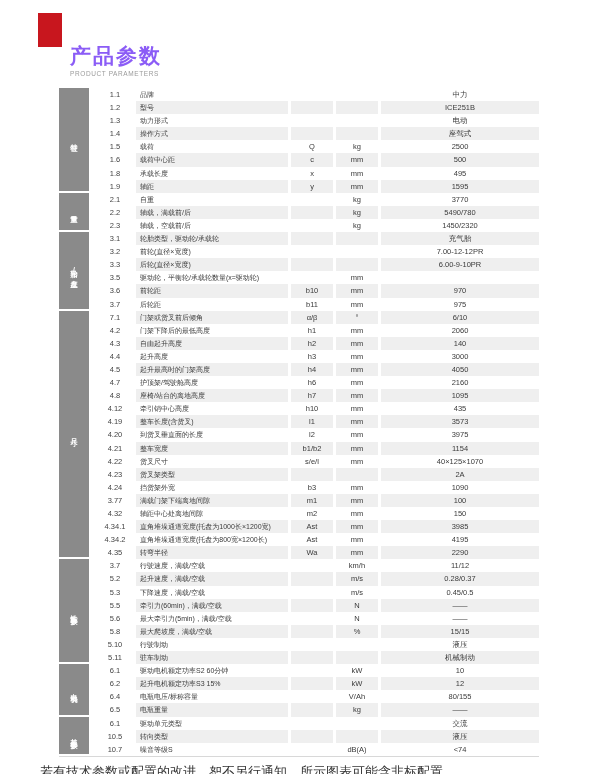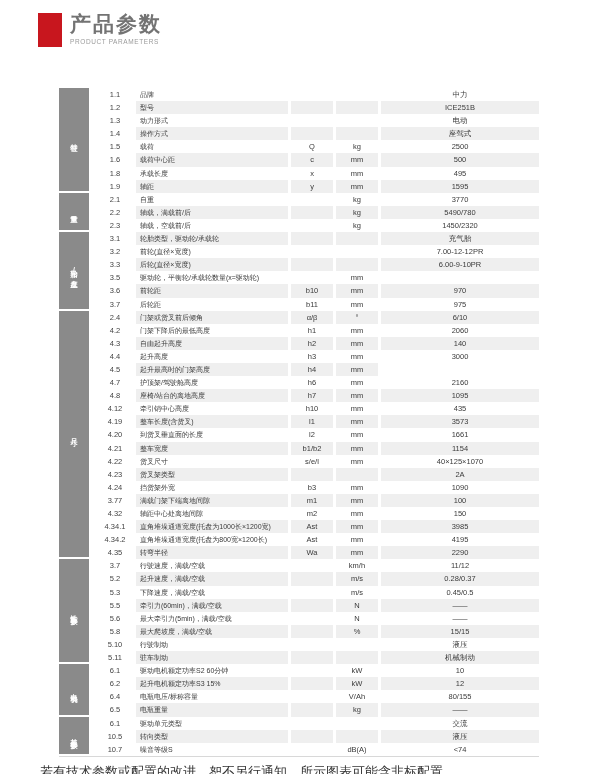"产品参数" .title { color: #737373 -> #8b5cf6; margin-top: none -> 32px }
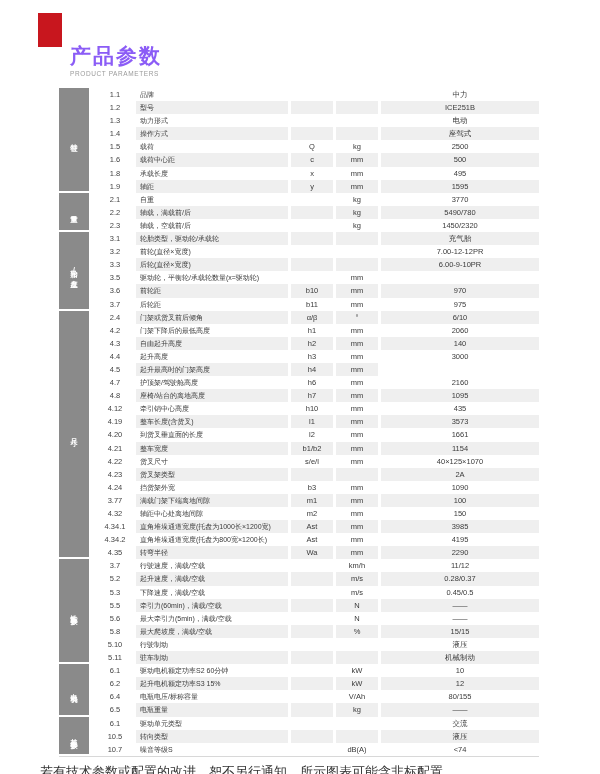"2.4" div.c-no { text: 2.4 -> 7.1 }
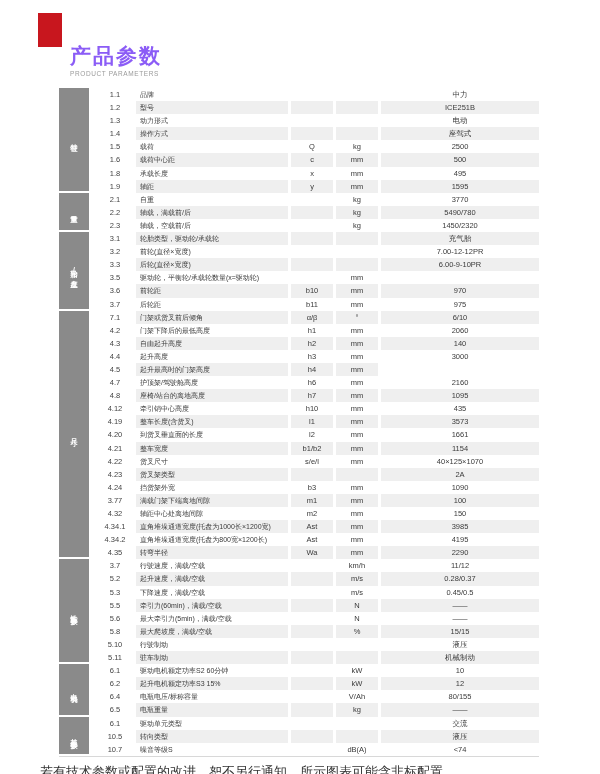"4050" div.c-val { html: none -> <div>4050</div> }
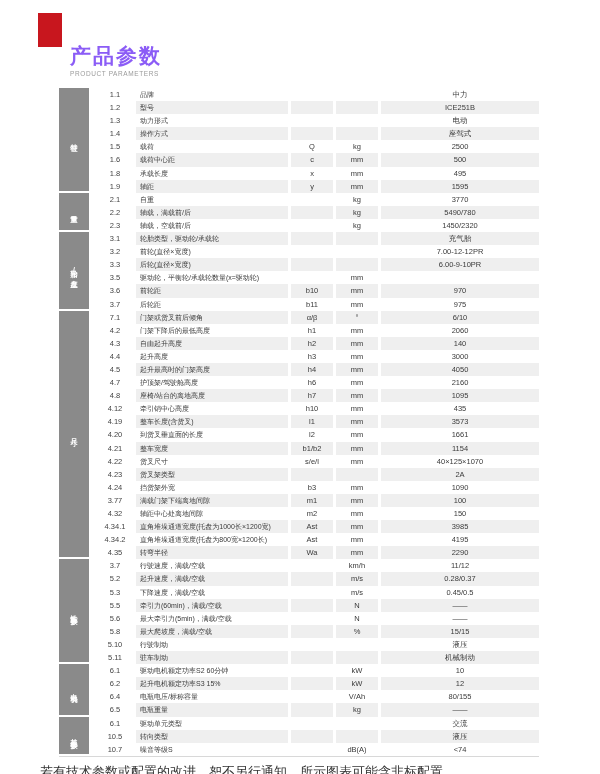"1661" div.c-val { text: 1661 -> 3975 }
